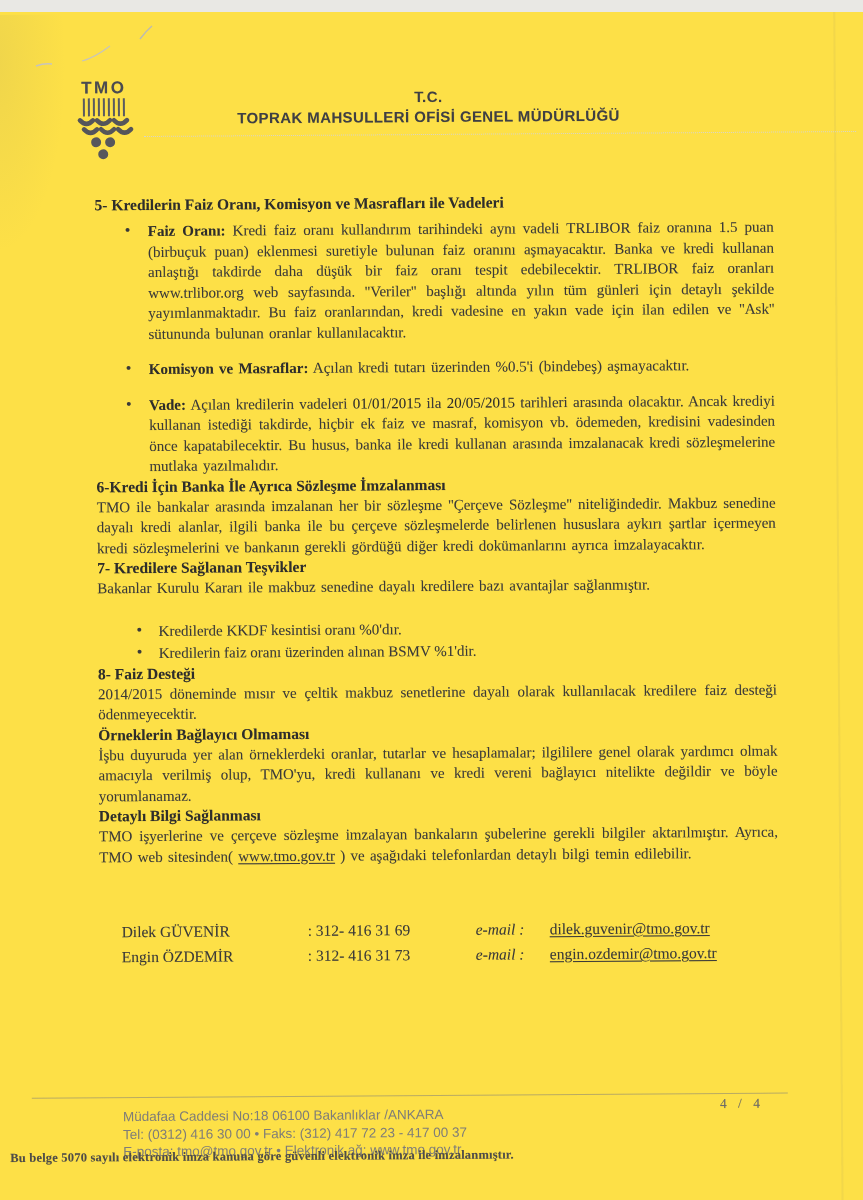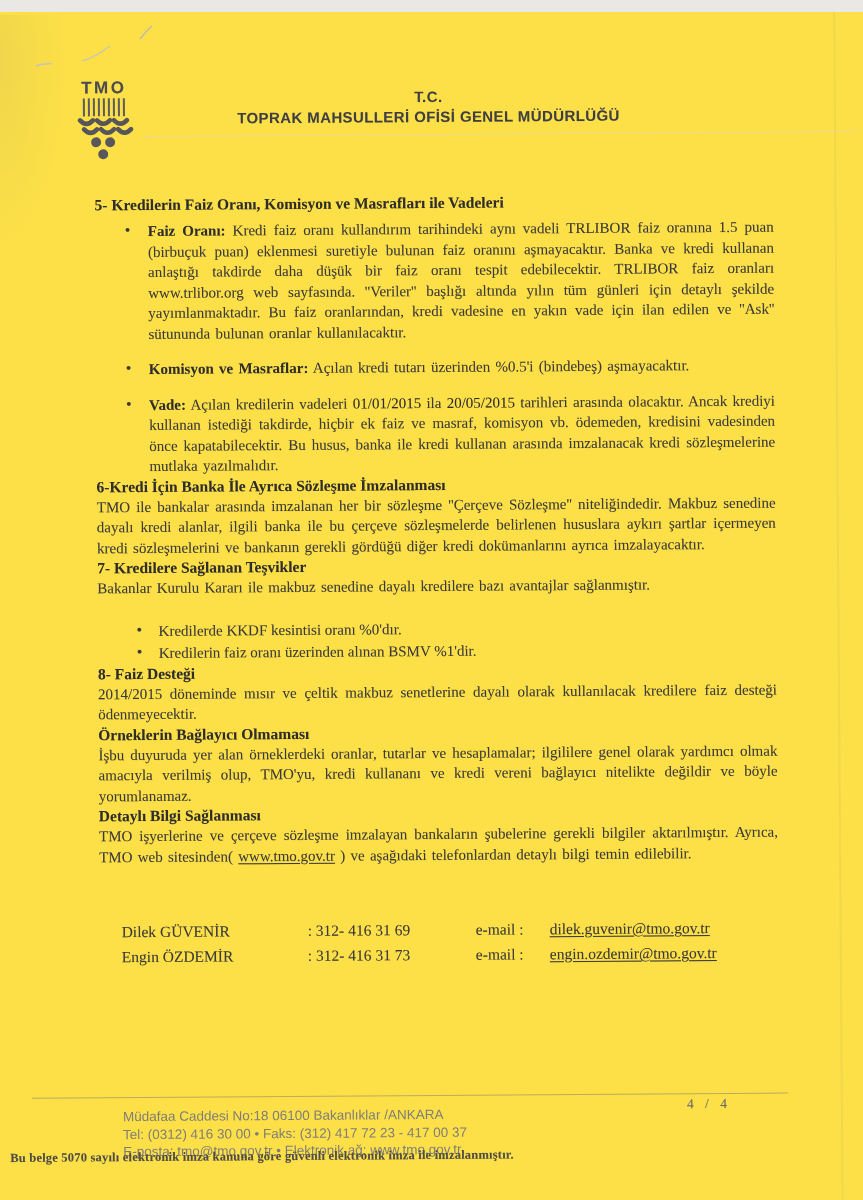"e-mail :" .c-mail-label { font-style: none -> italic }
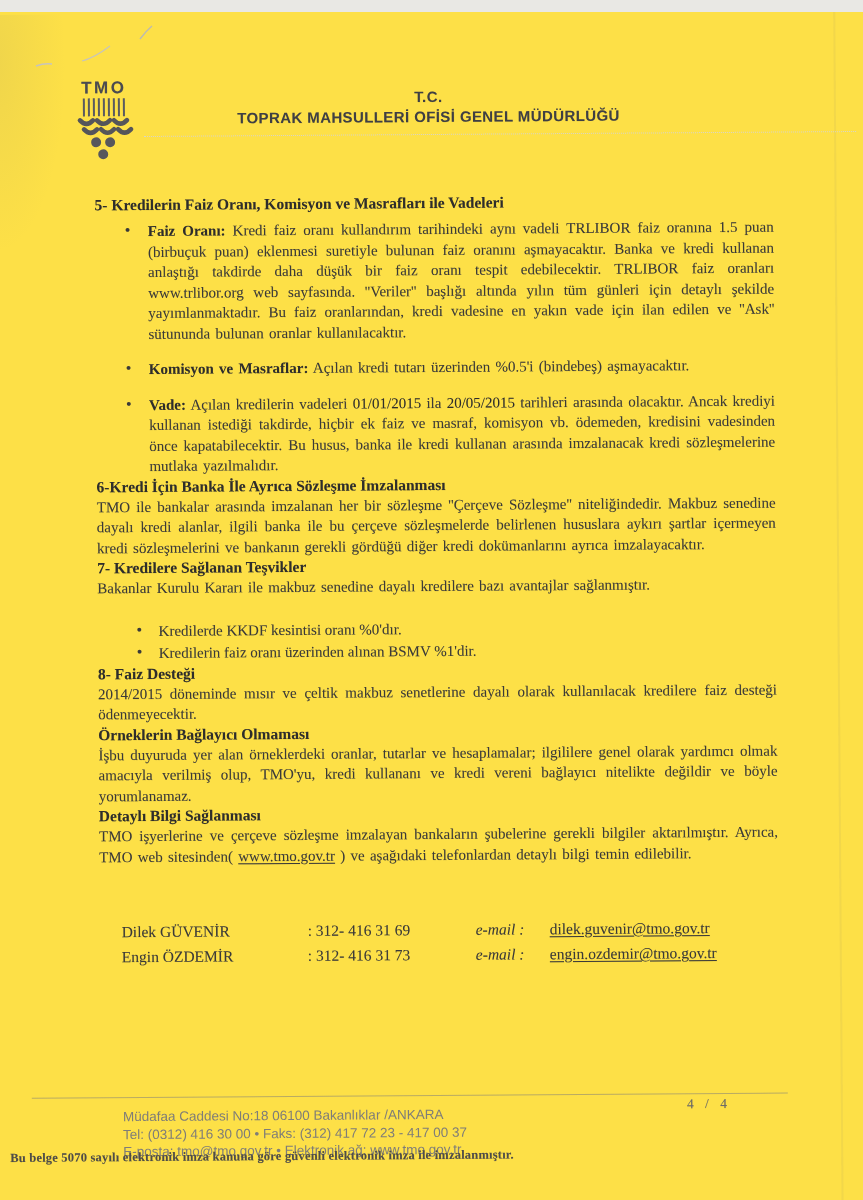"4 / 4" .page-num { left: 683px -> 716px }
